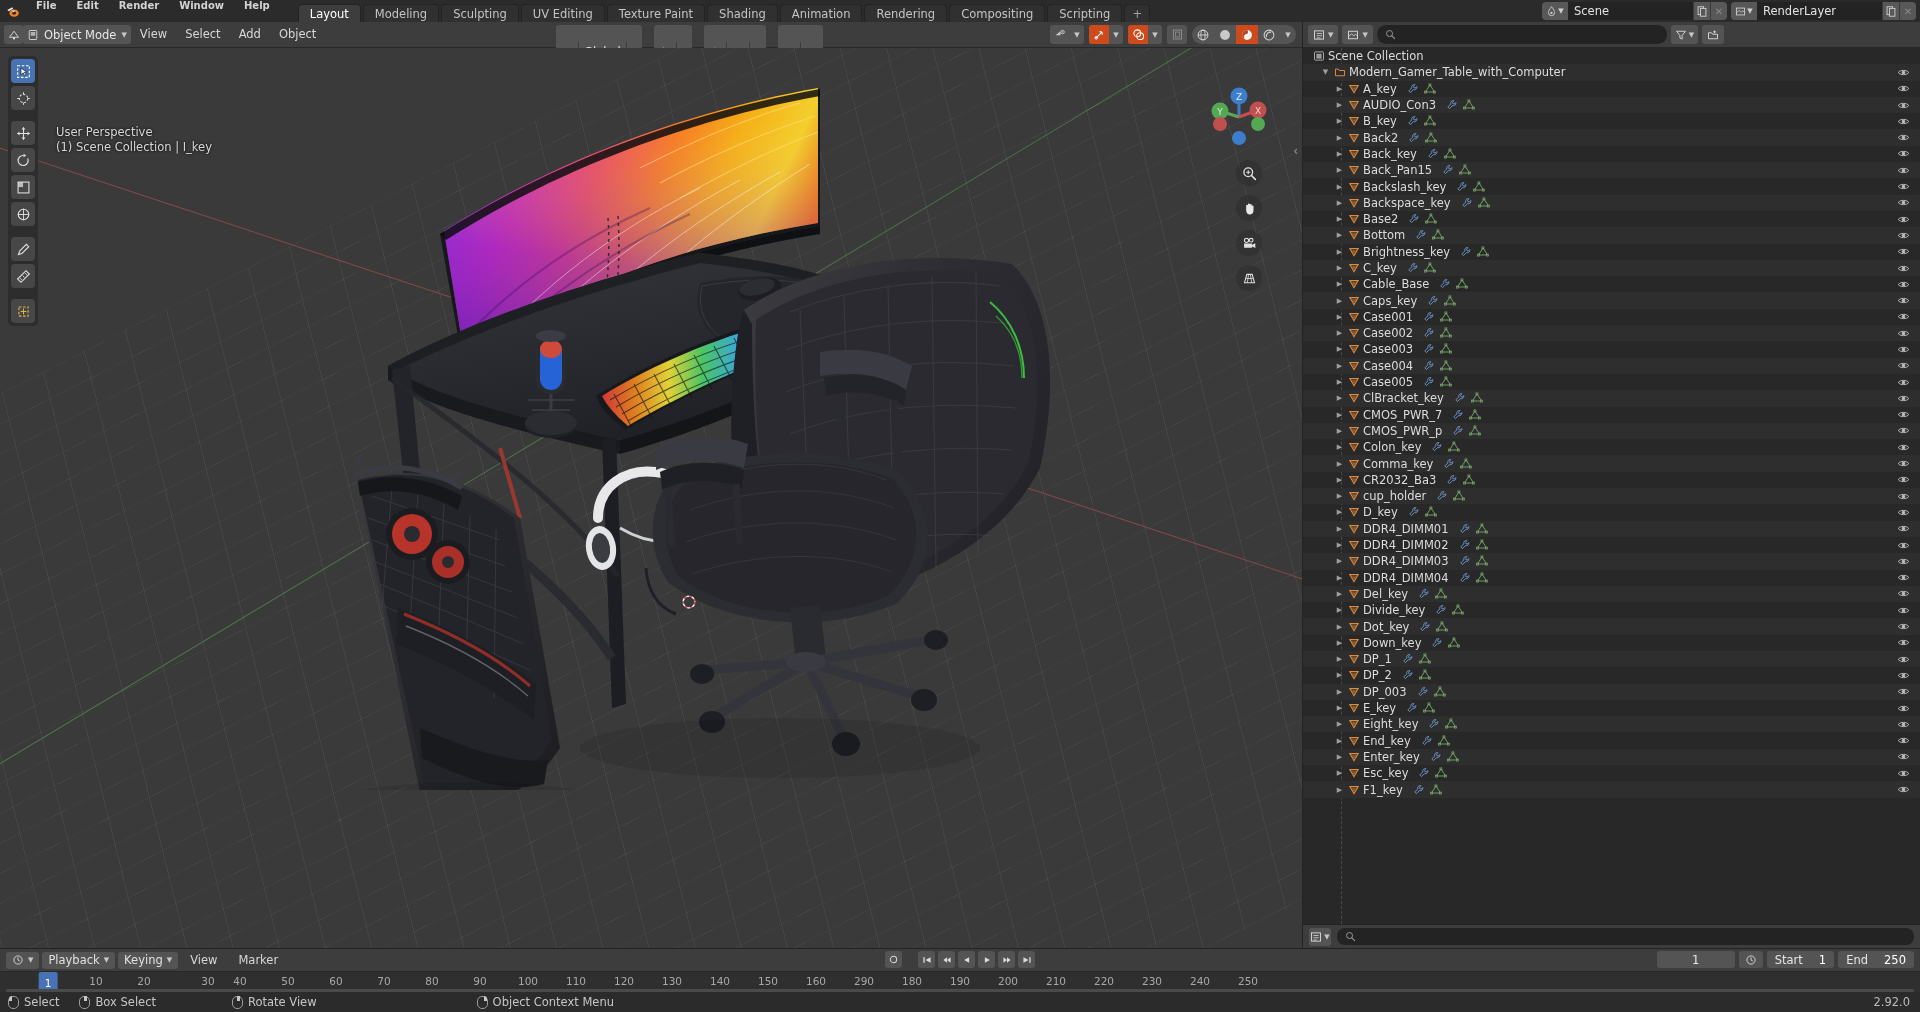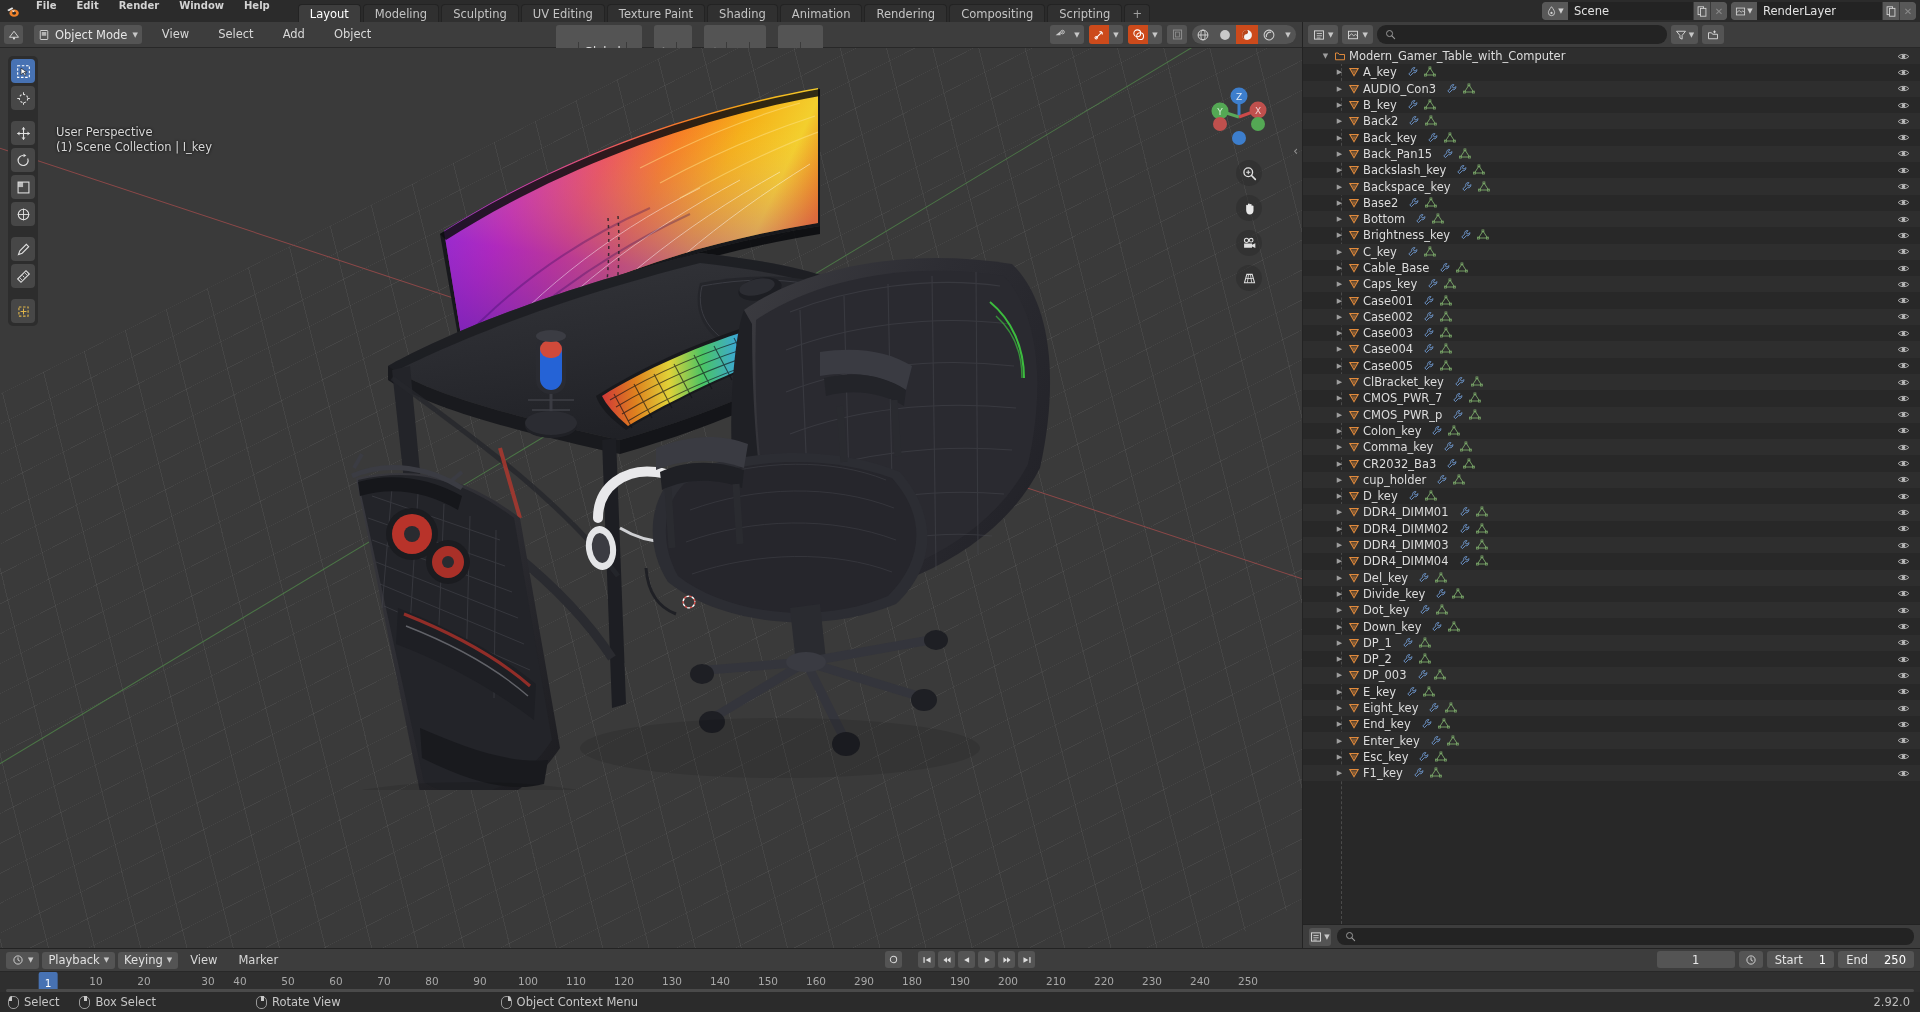"Object Mode" .vp-header { gap: 11px -> 0 }
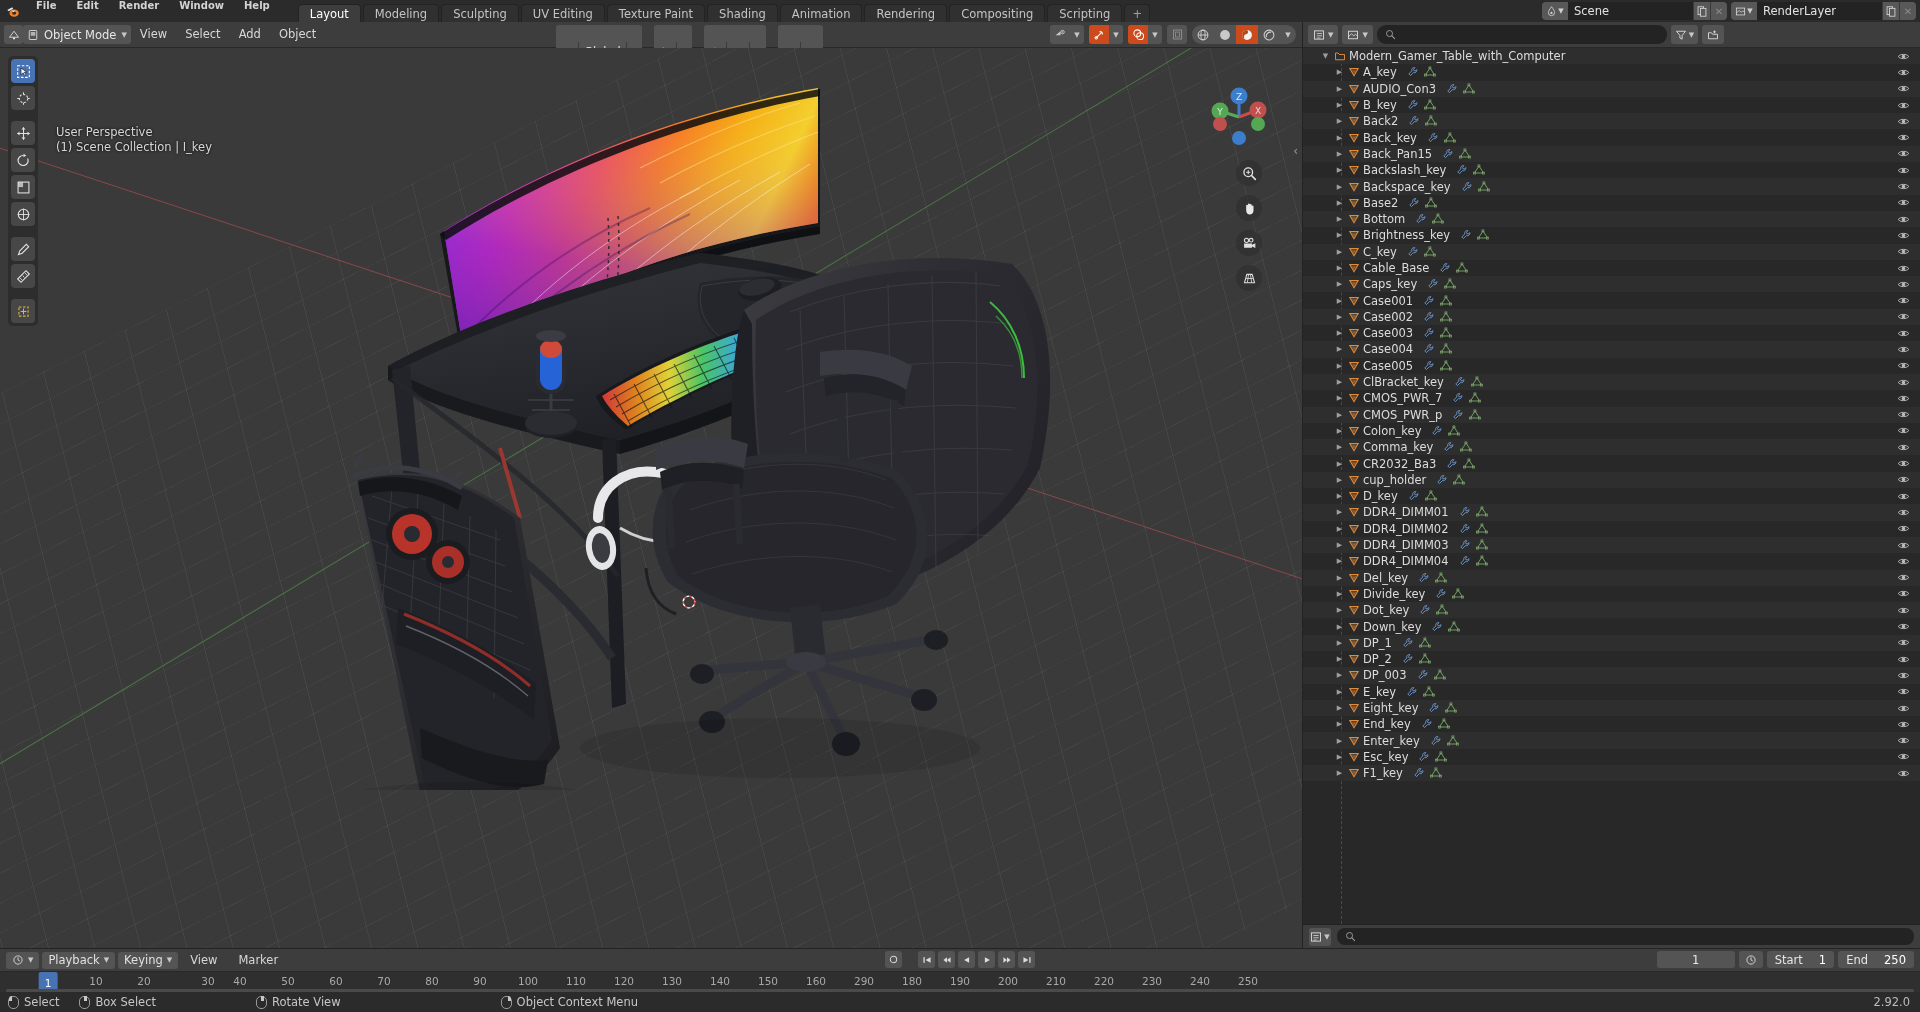"Scene Collection" div.otl-row { html: none -> <div> <div> <svg> <rect></rect> <rect></rect> </svg> </div> <span>Scene Collection</span> </div> }
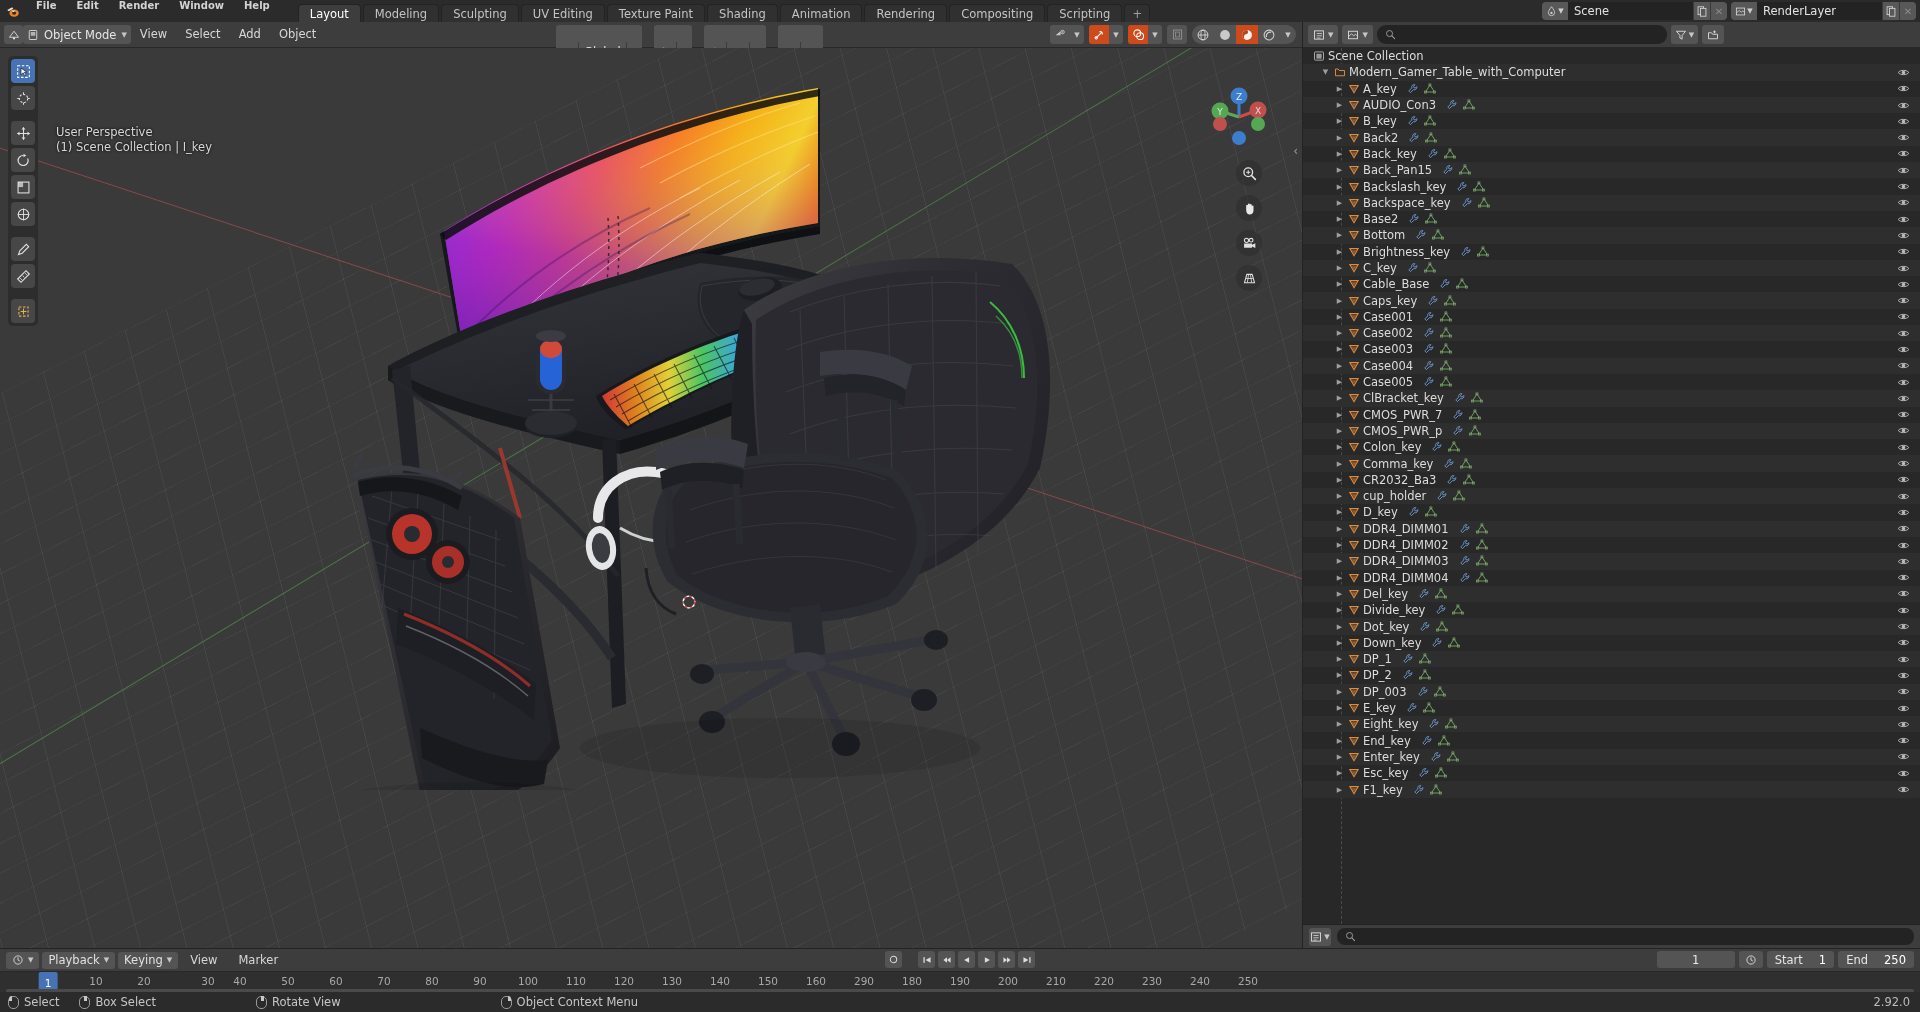"Rotate View" div.sb-item { margin-left: 80px -> 56px }
